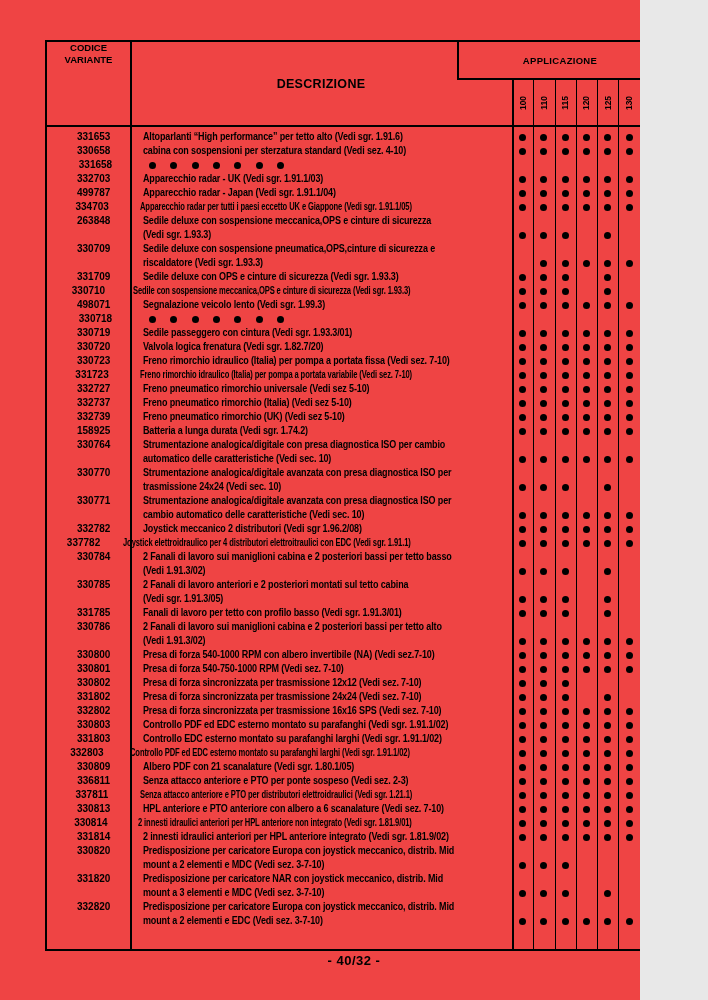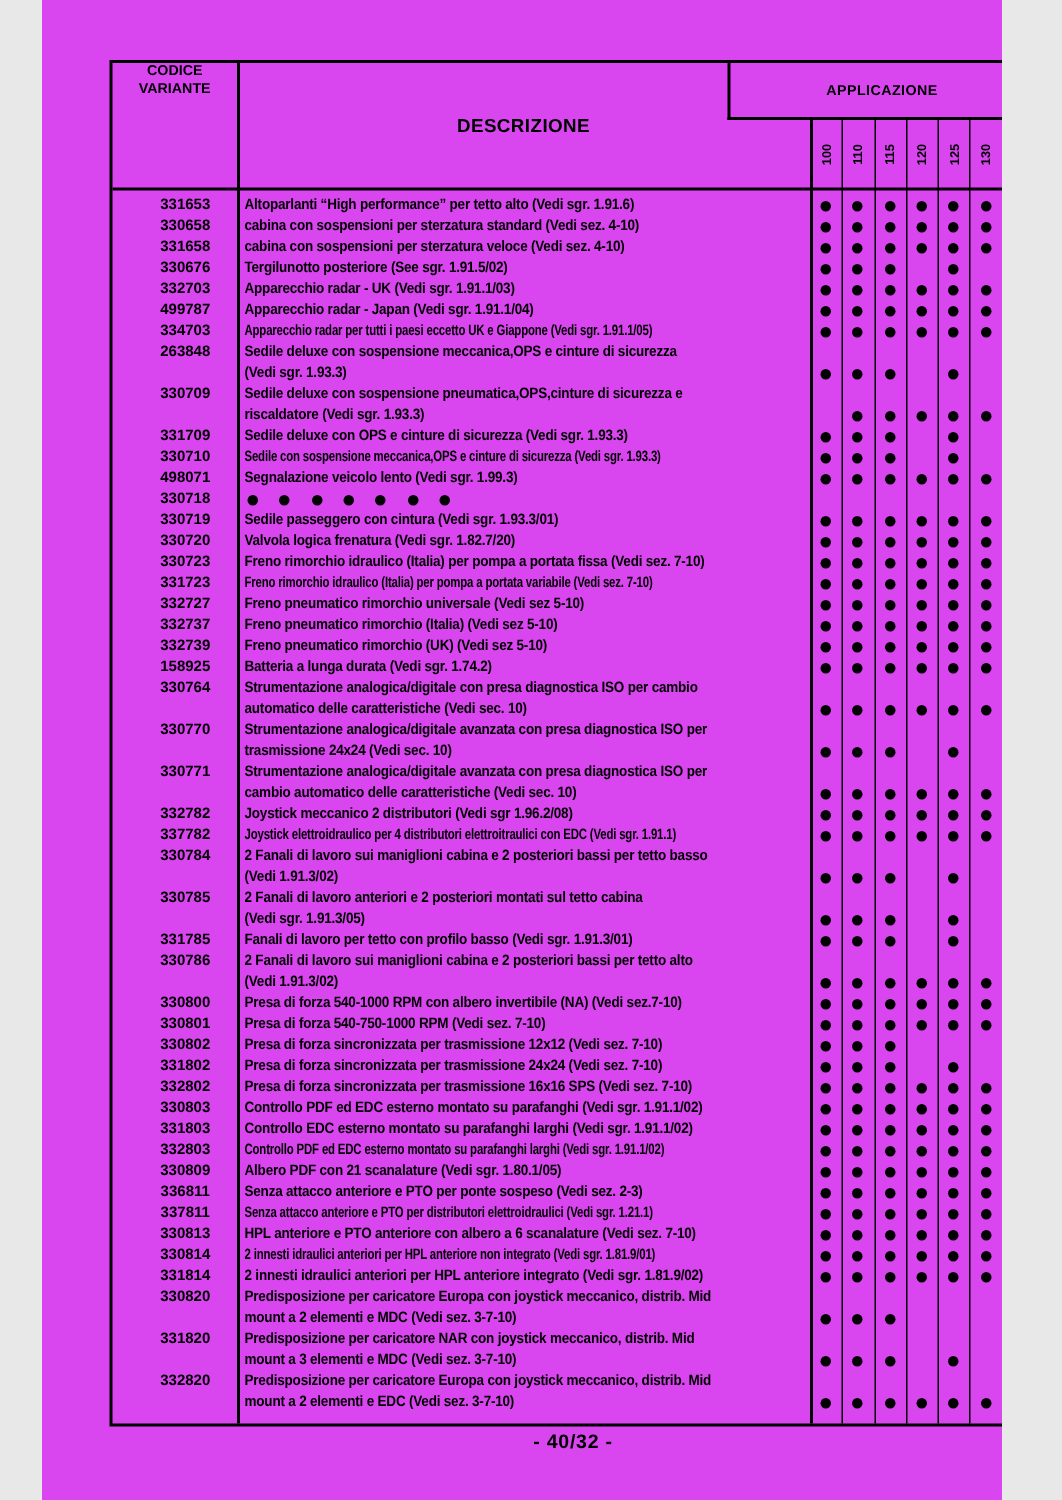"CODICE VARIANTE" .page { background: #d946ef -> #ef4444; margin-left: 28px -> none }
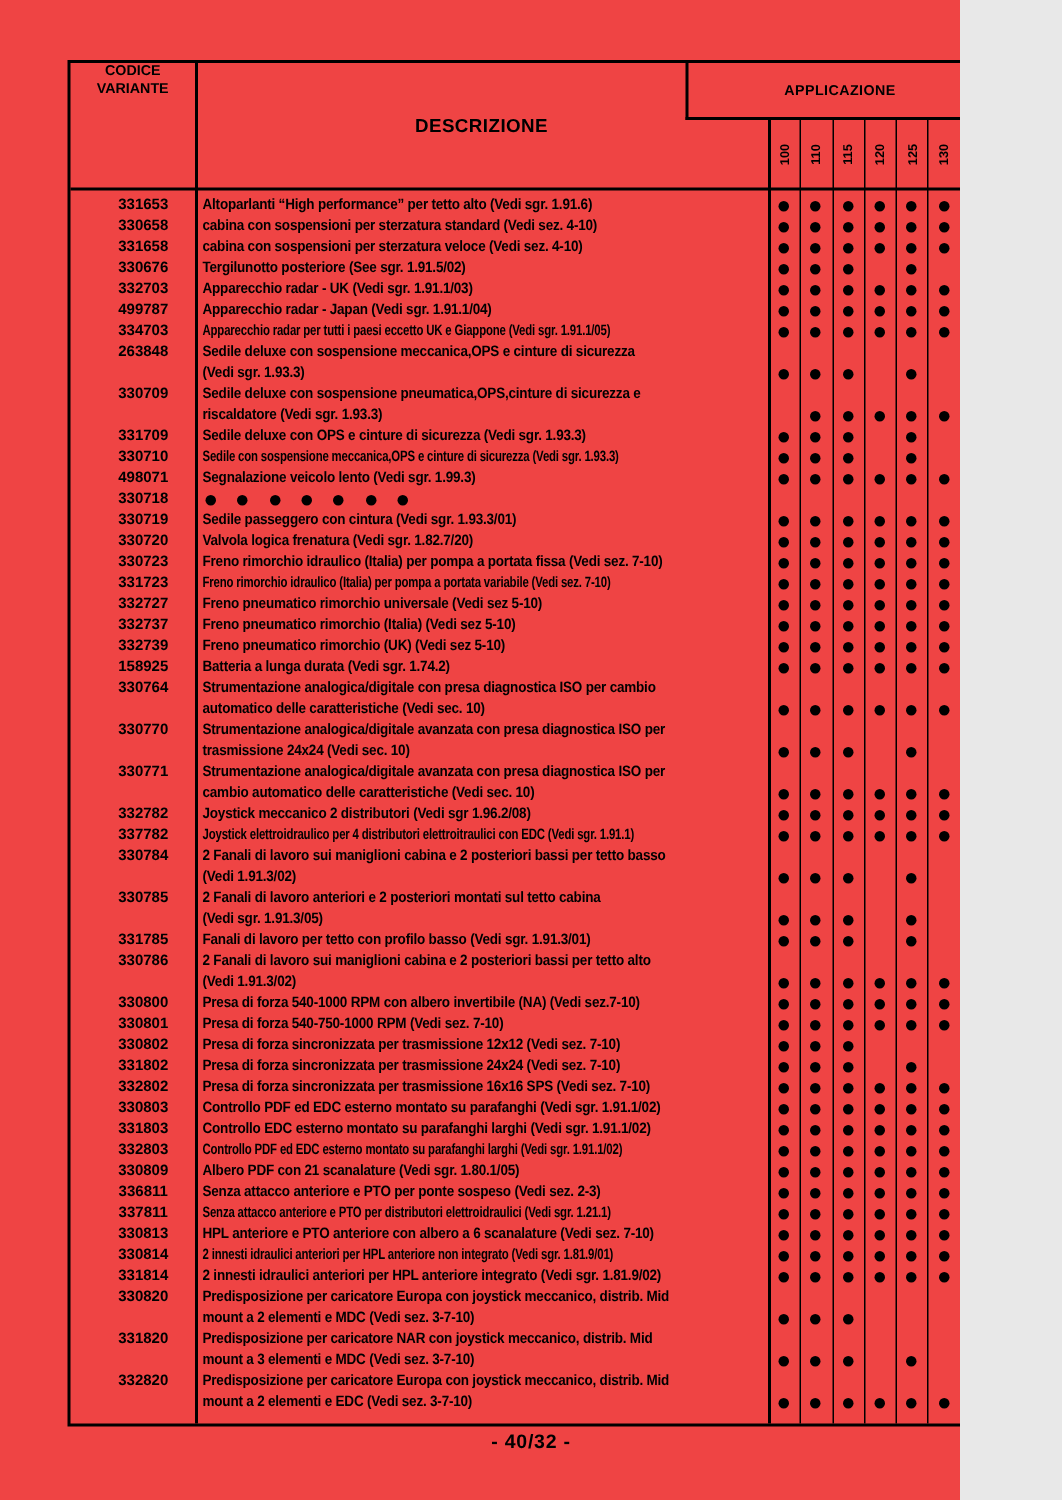"331653" .vrow { gap: none -> 12px }
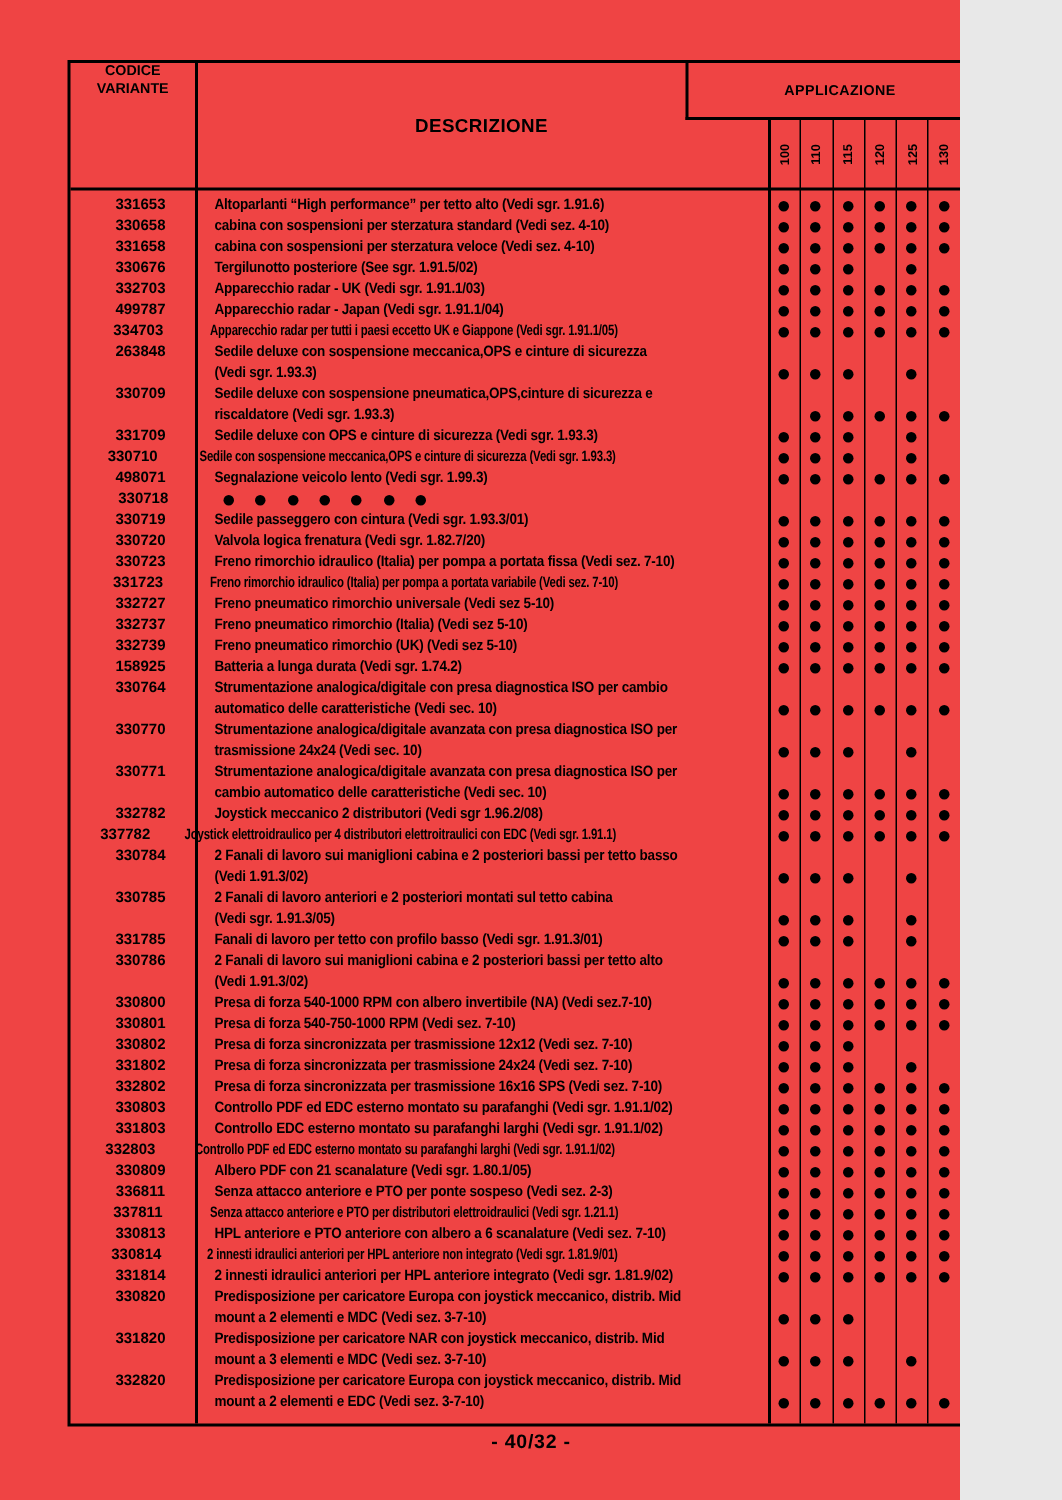"cabina con sospensioni per sterzatura veloce" div.desc-cell { html: <div> <div>cabina con sospensioni per sterzatura veloce (Vedi sez. 4-10)</div> </div> -> none }
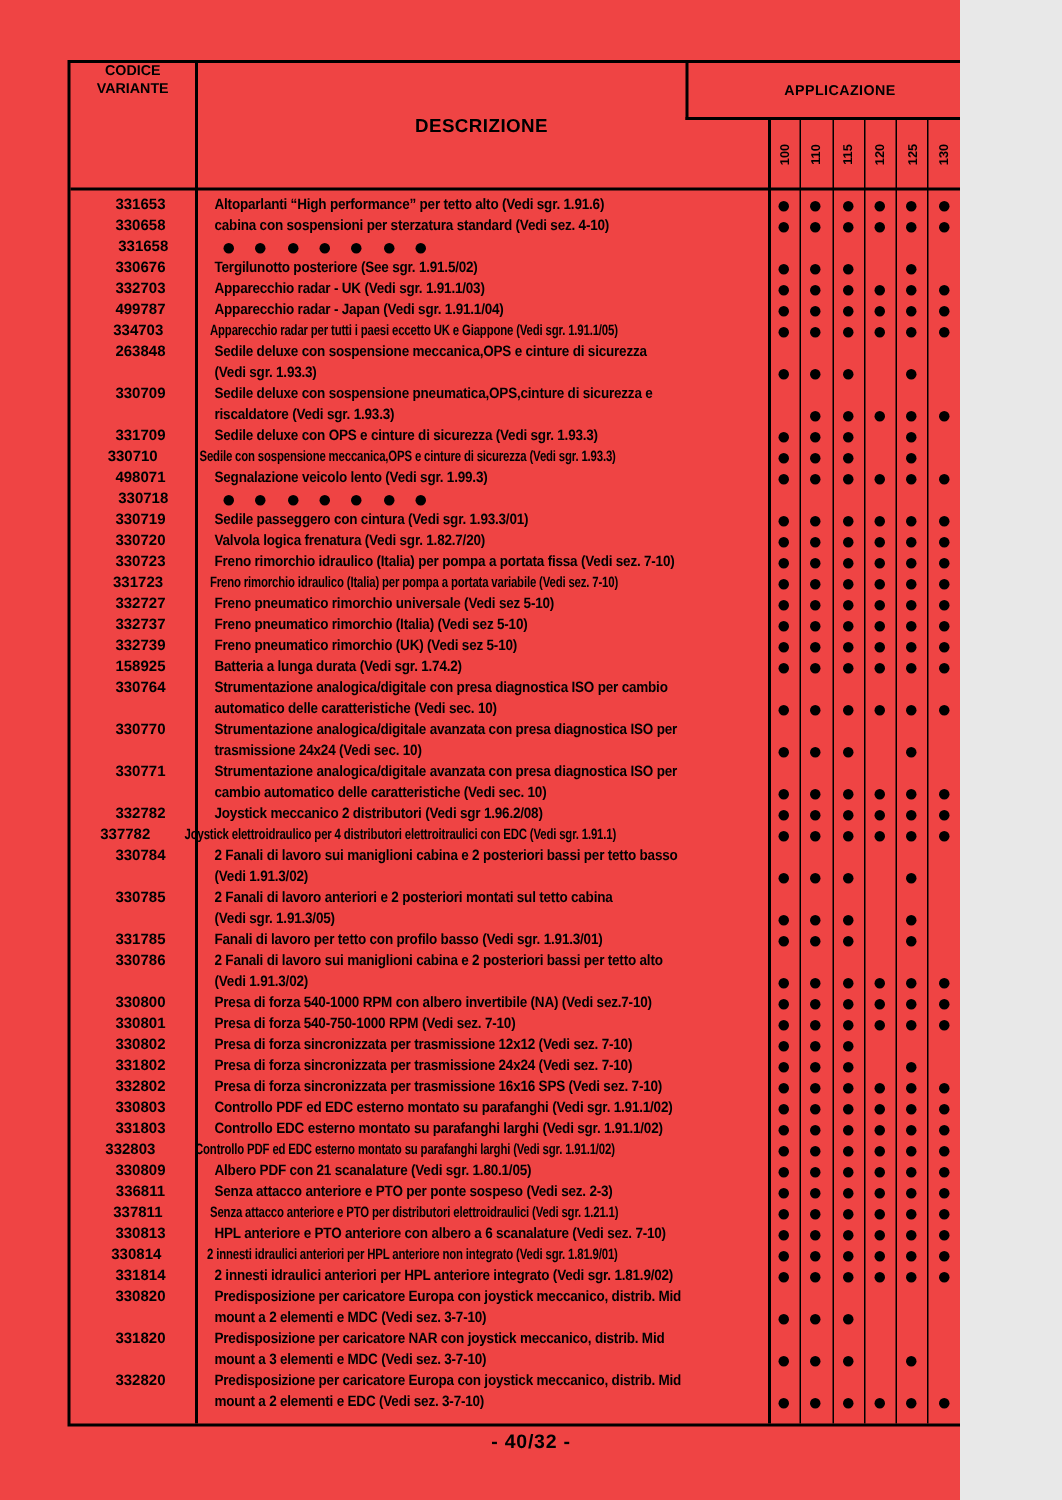"330676" div.vrow { html: <div> <div>330676</div> <div> <div>Tergilunotto posteriore (See sgr. 1.91.5/02)</div> </div> <div> <div> <div></div> </div> <div> <div></div> </div> <div> <div></div> </div> <div></div> <div> <div></div> </div> <div></div> <div></div> </div> </div> -> none }
